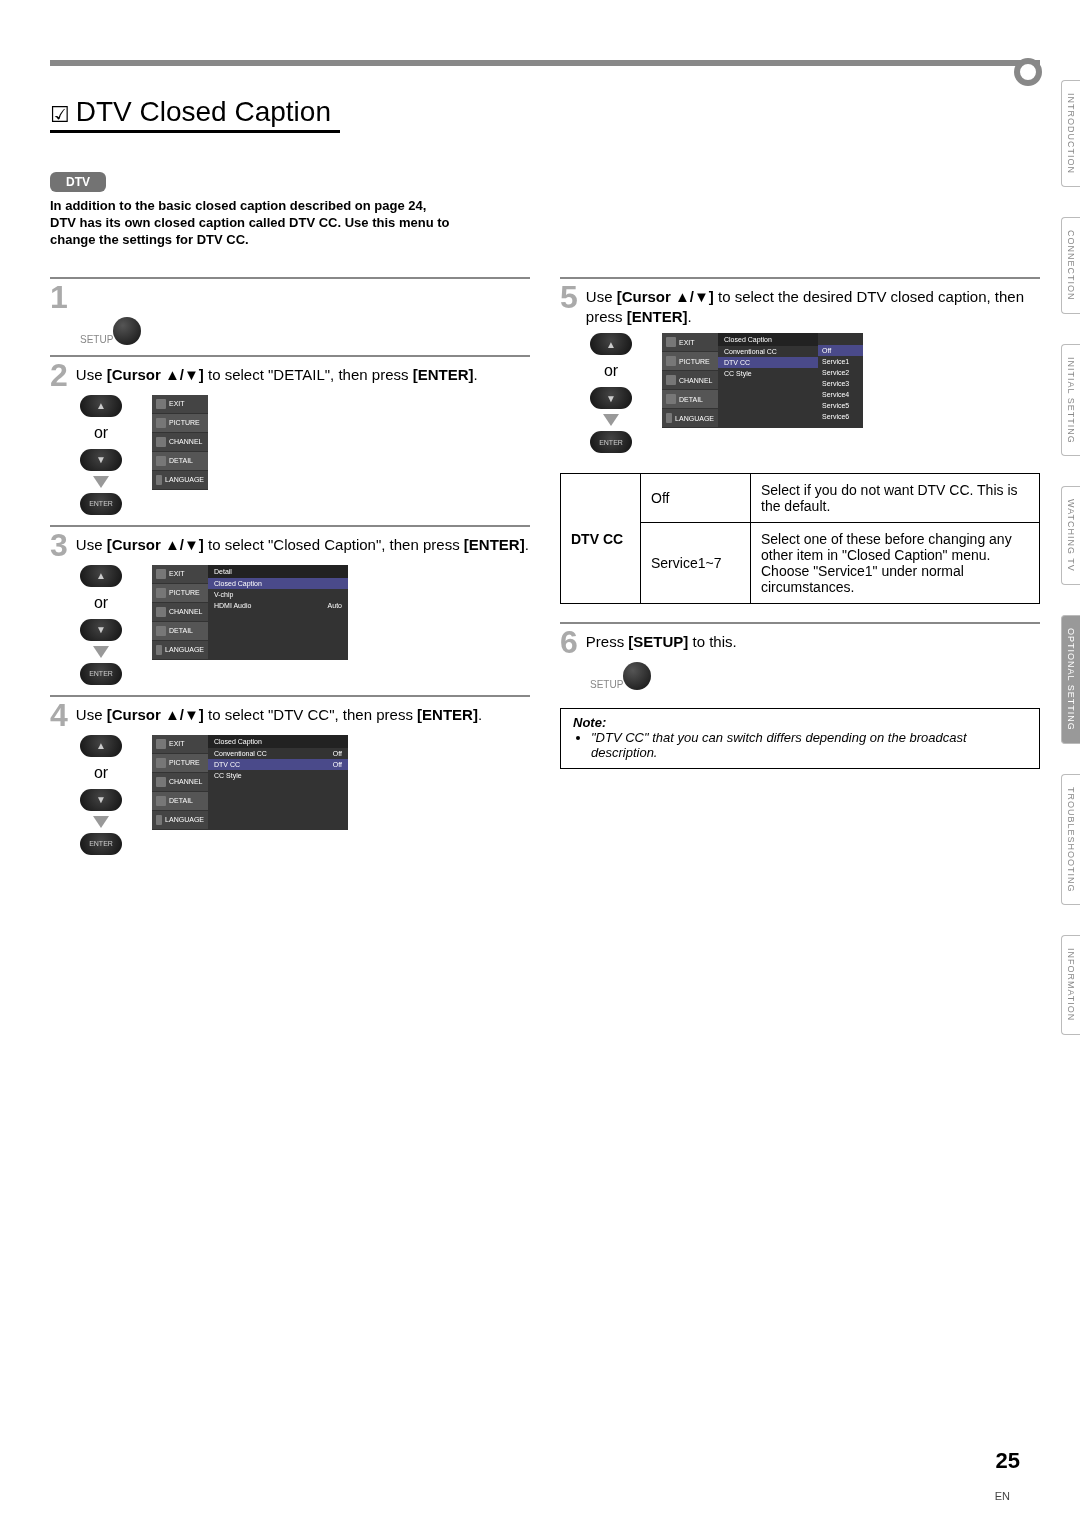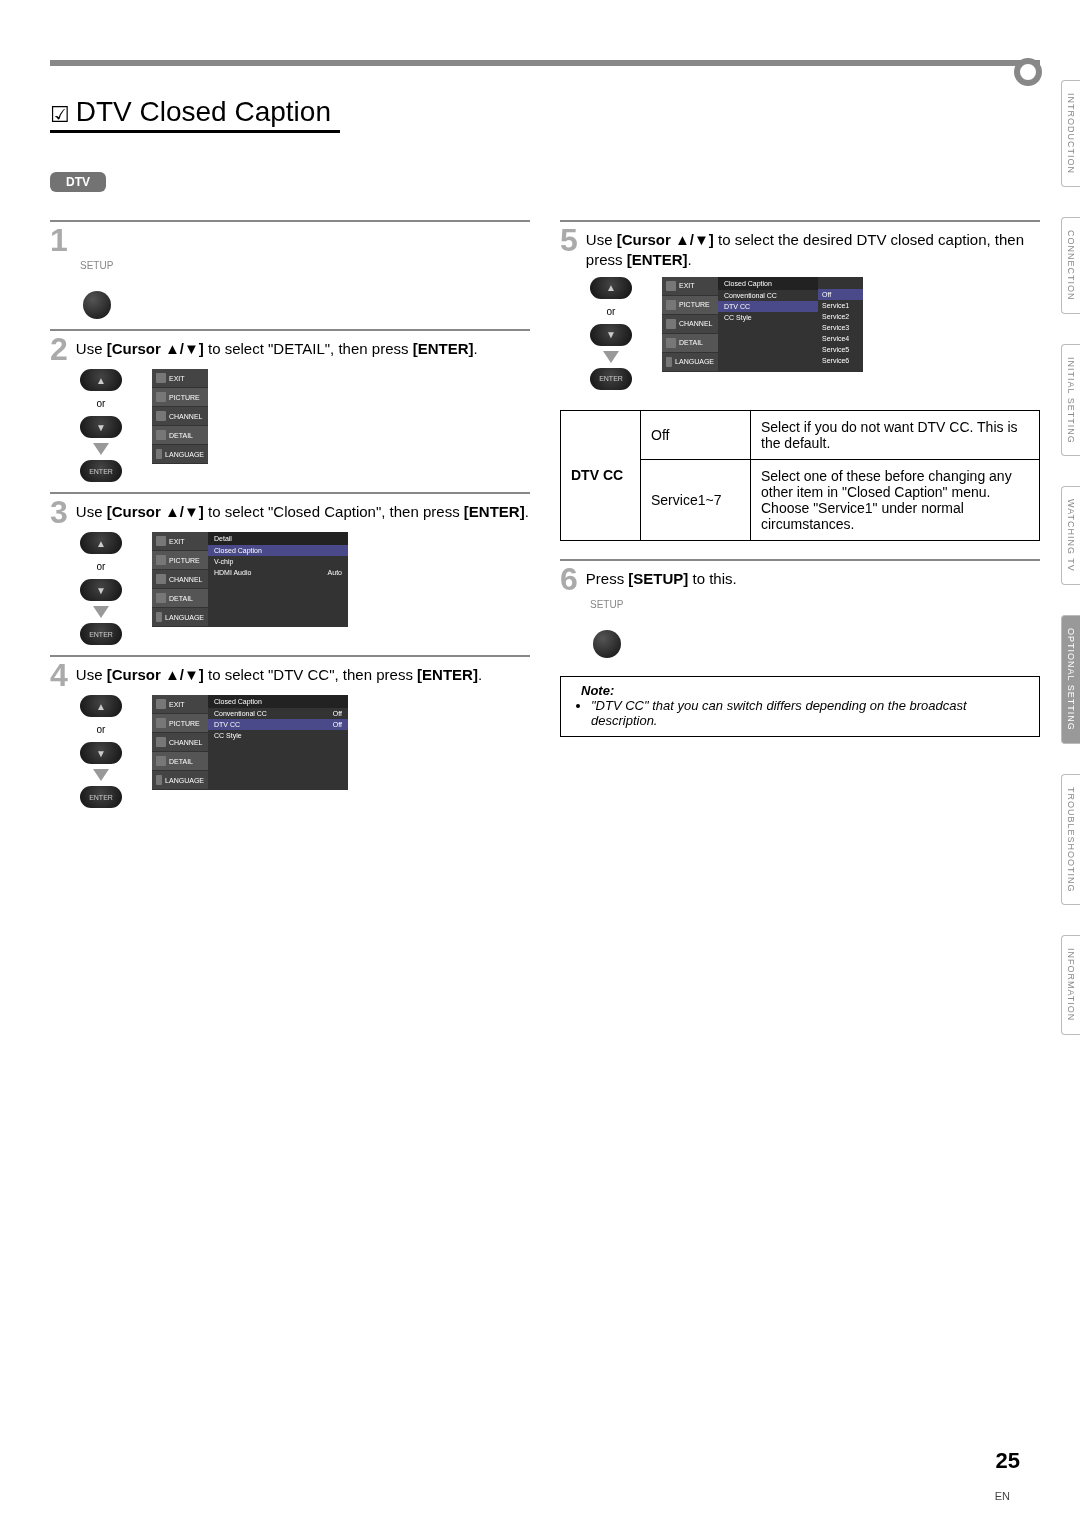"In addition to the basic" div.intro-text { html: none -> <div>In addition to the basic closed caption described on page 24, DTV has its own closed caption called DTV CC. Use this menu to change the settings for DTV CC.</div> }
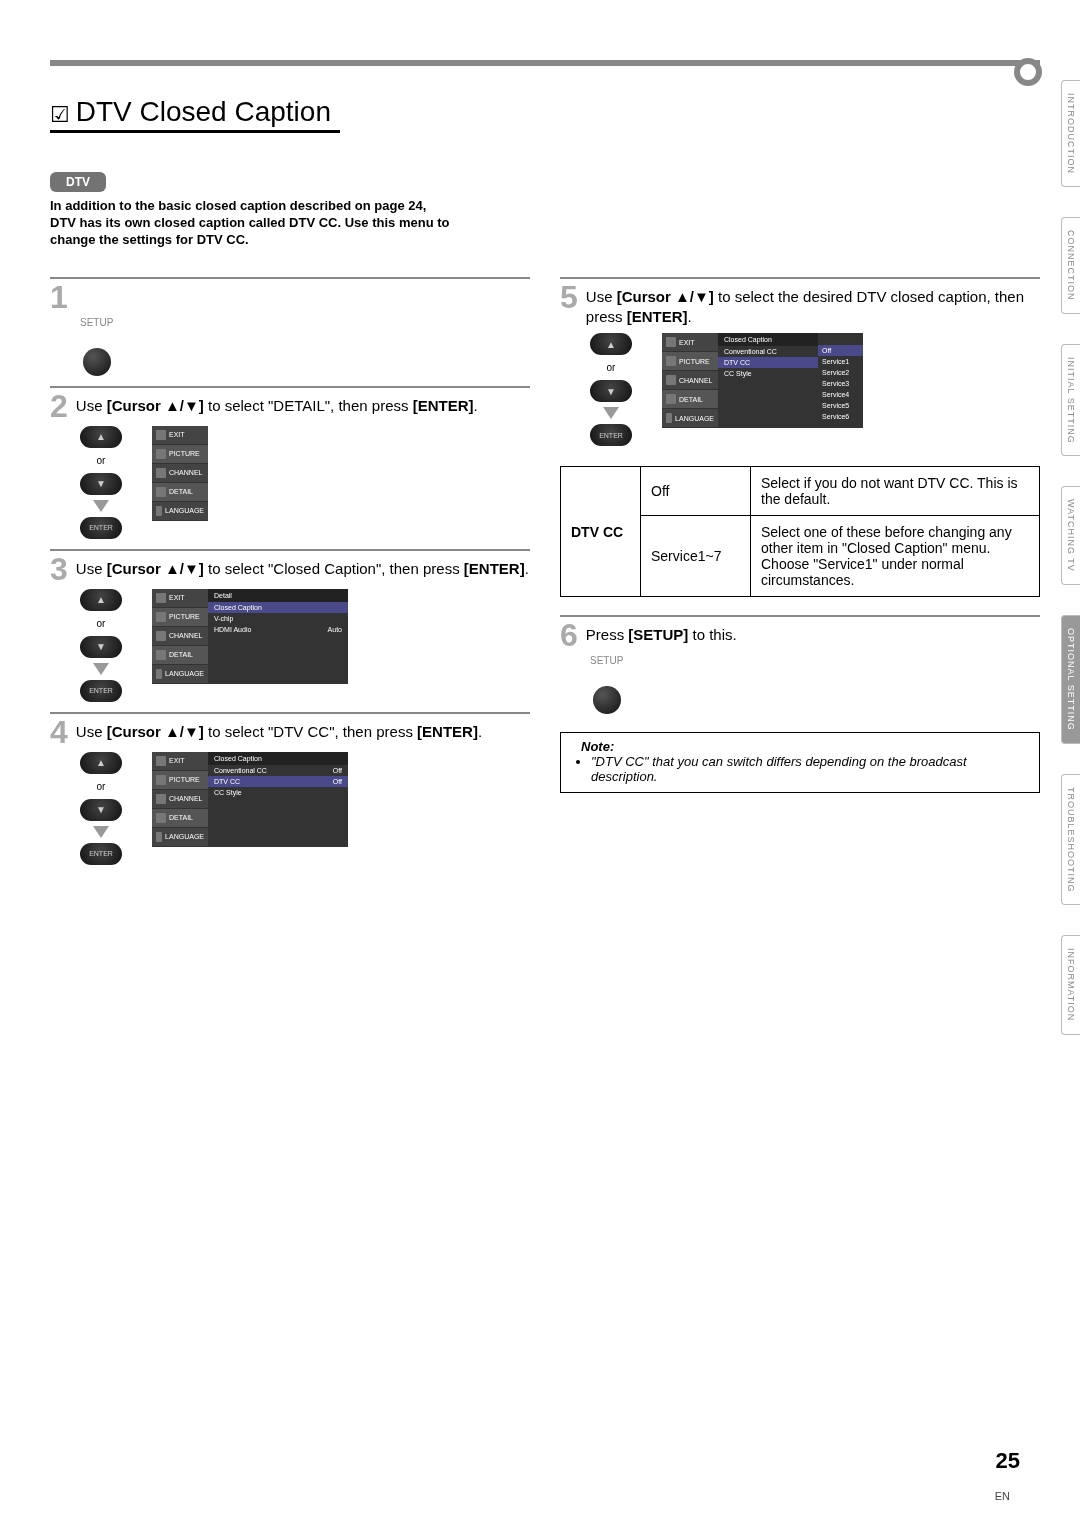"SETUP" .setup-block { align-items: center -> flex-end; flex-direction: column -> none; gap: 20px -> 0 }
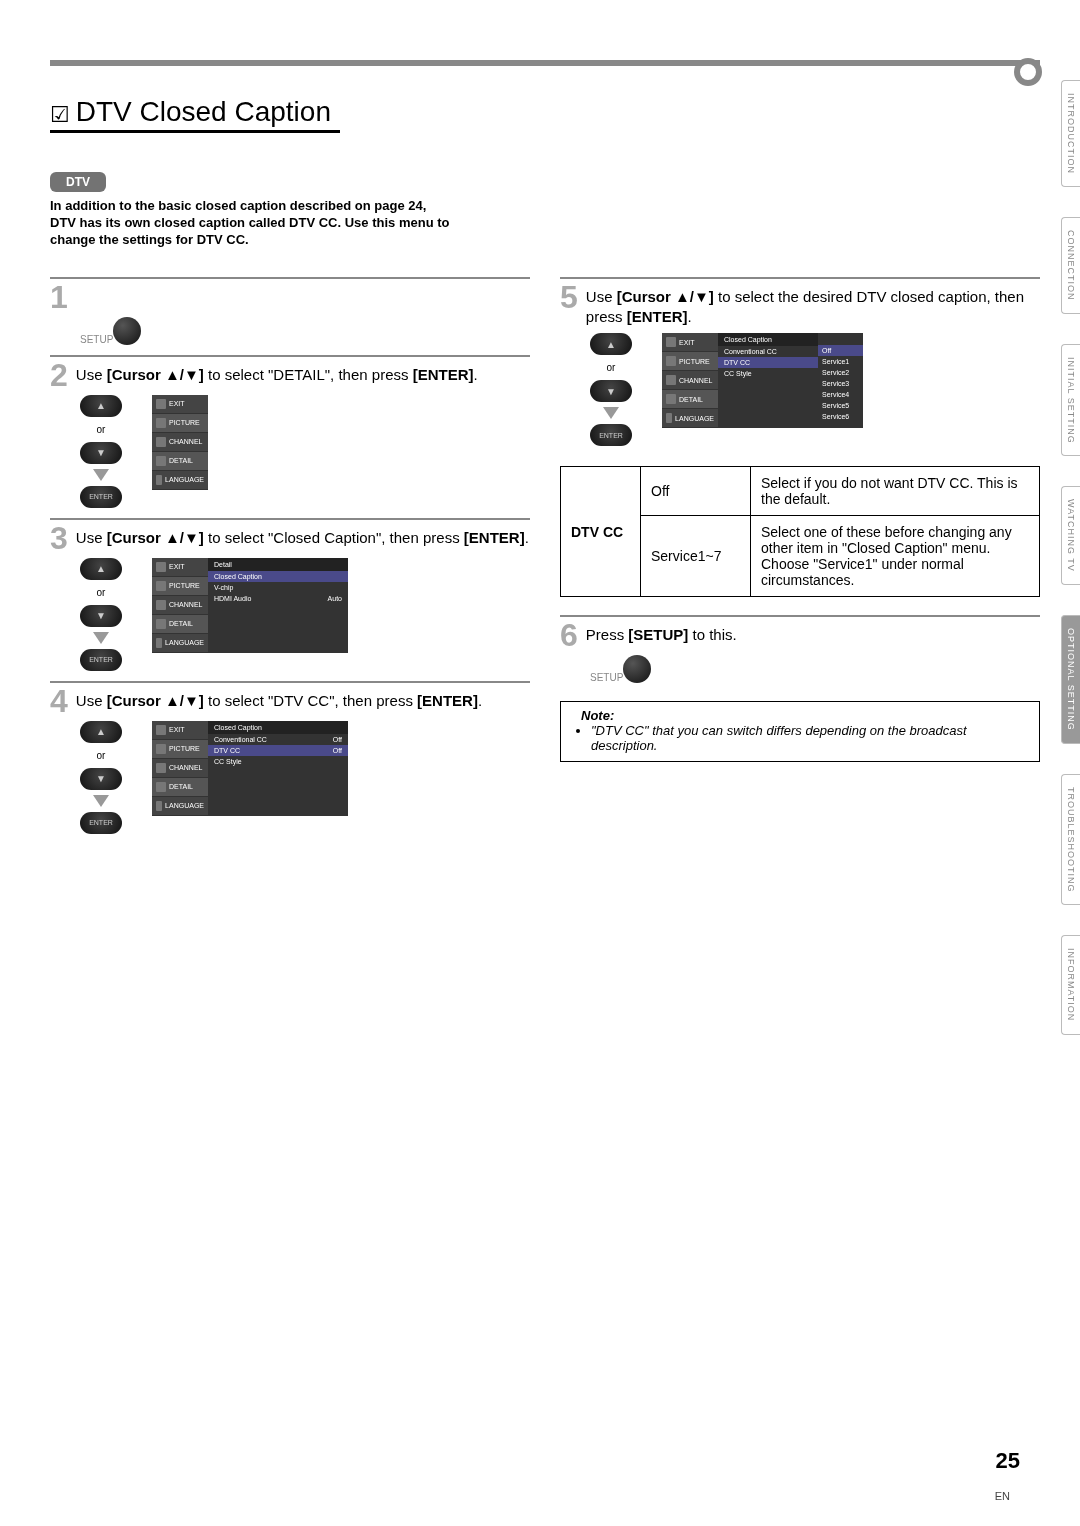"or" .or-label { font-size: 10px -> 16px }
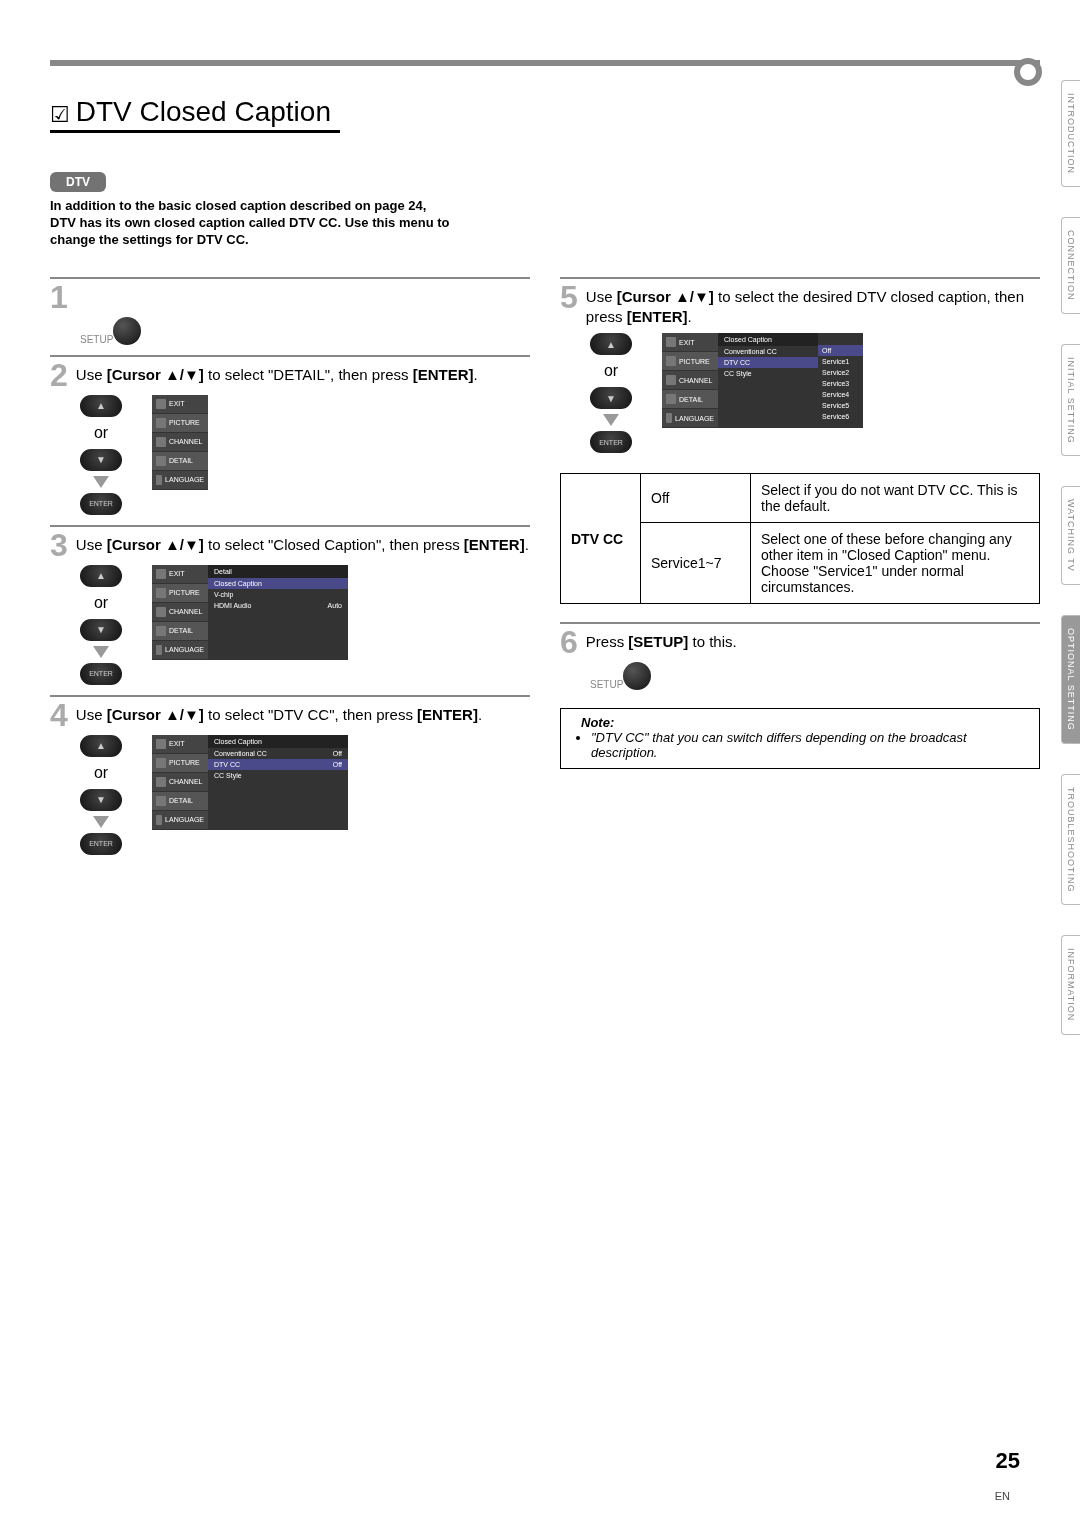"Note:" .note-box .note-title { margin-left: 8px -> none }
